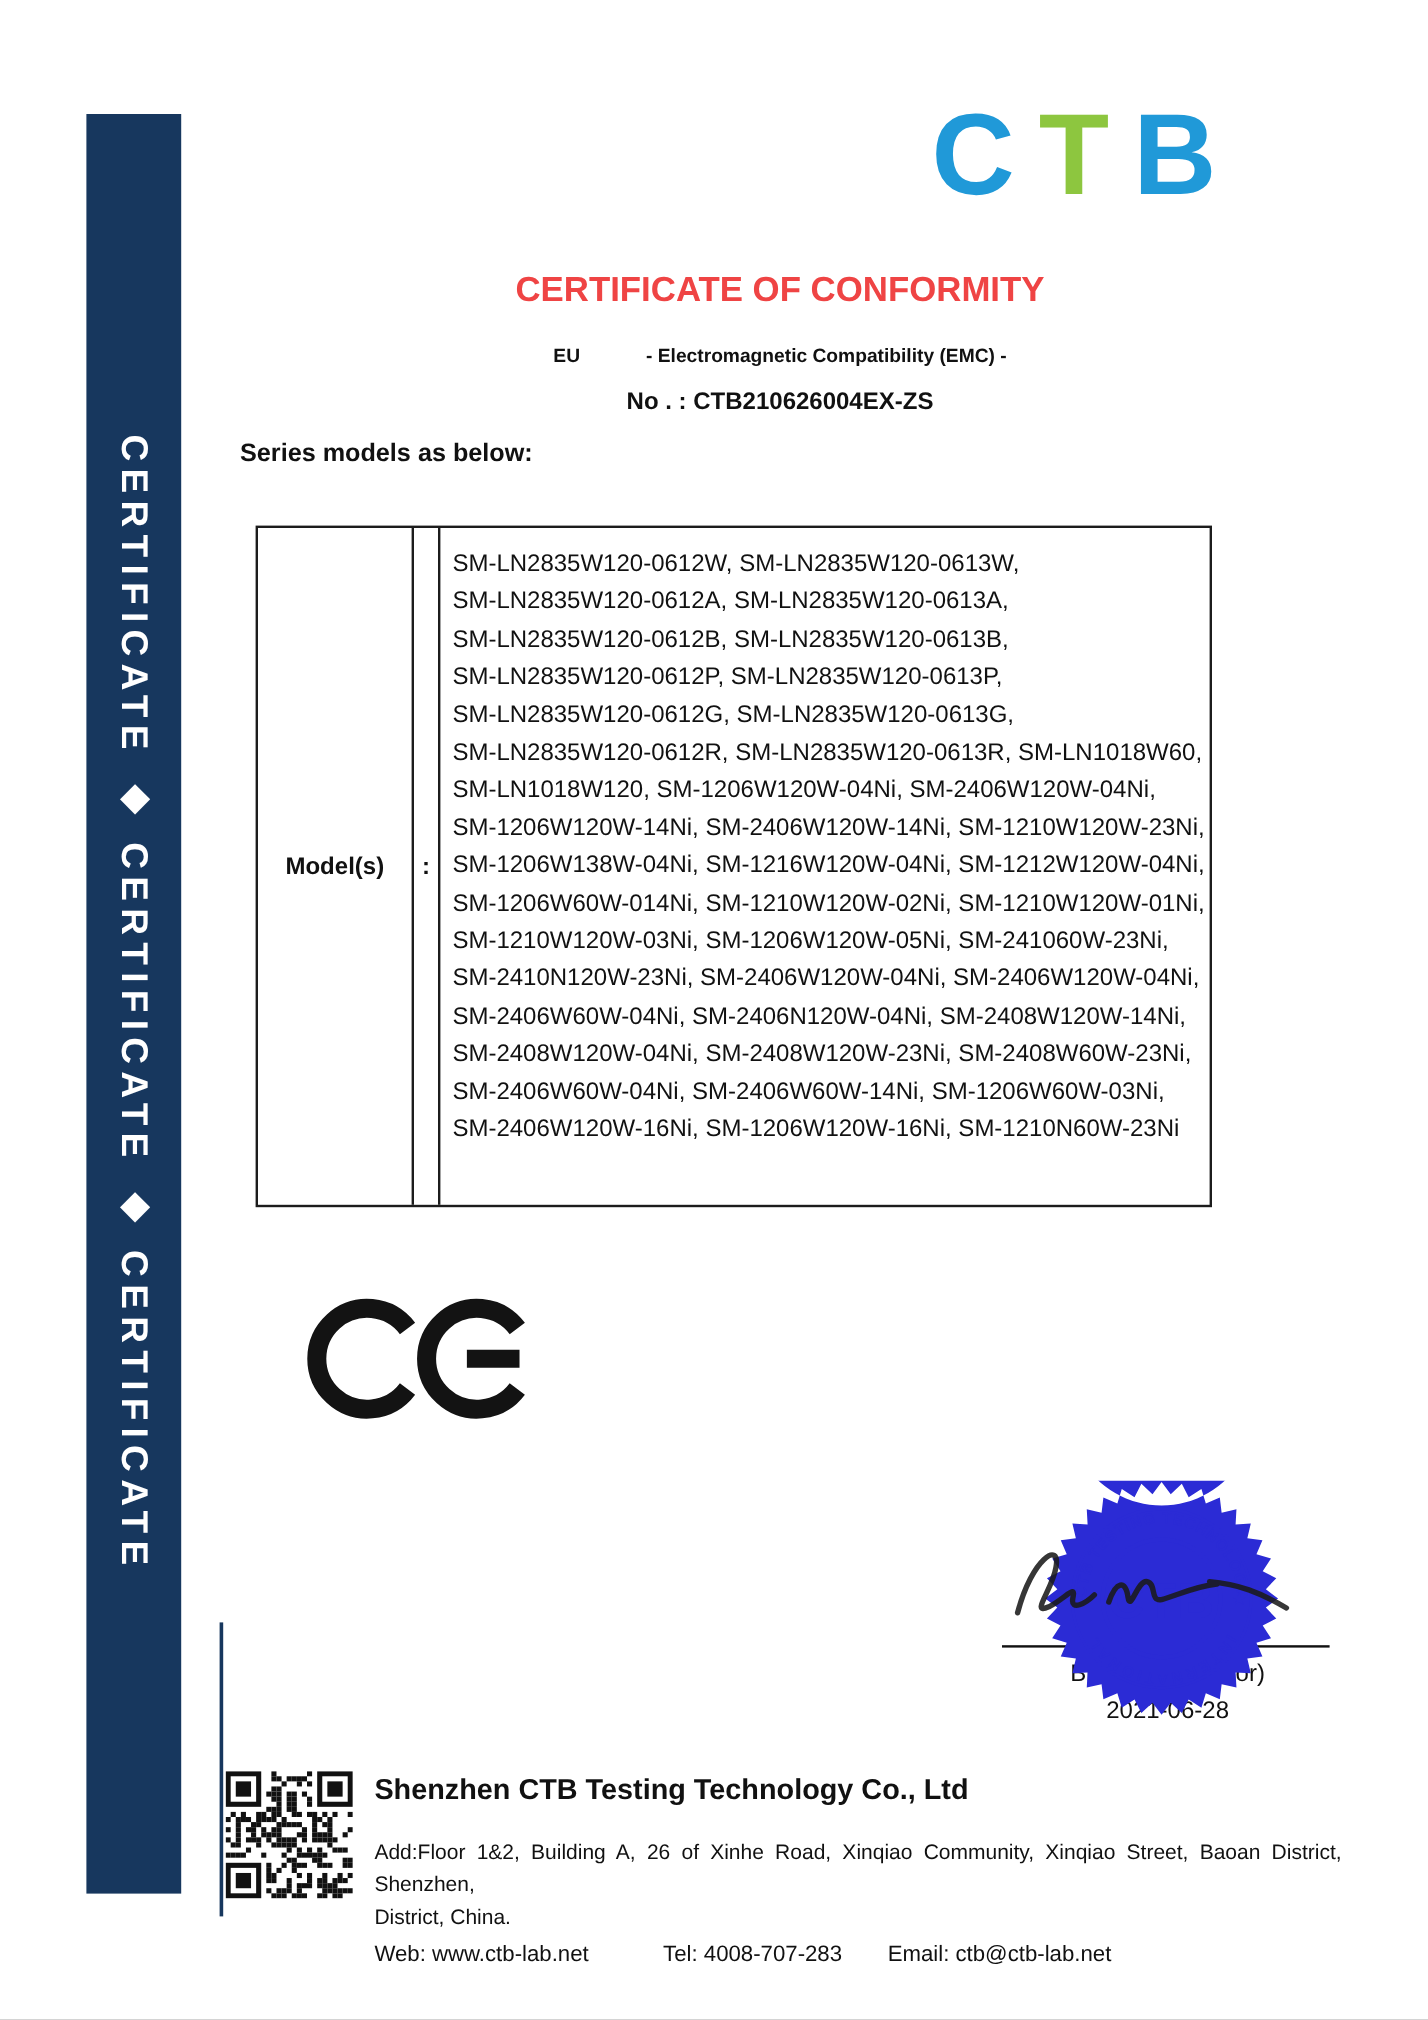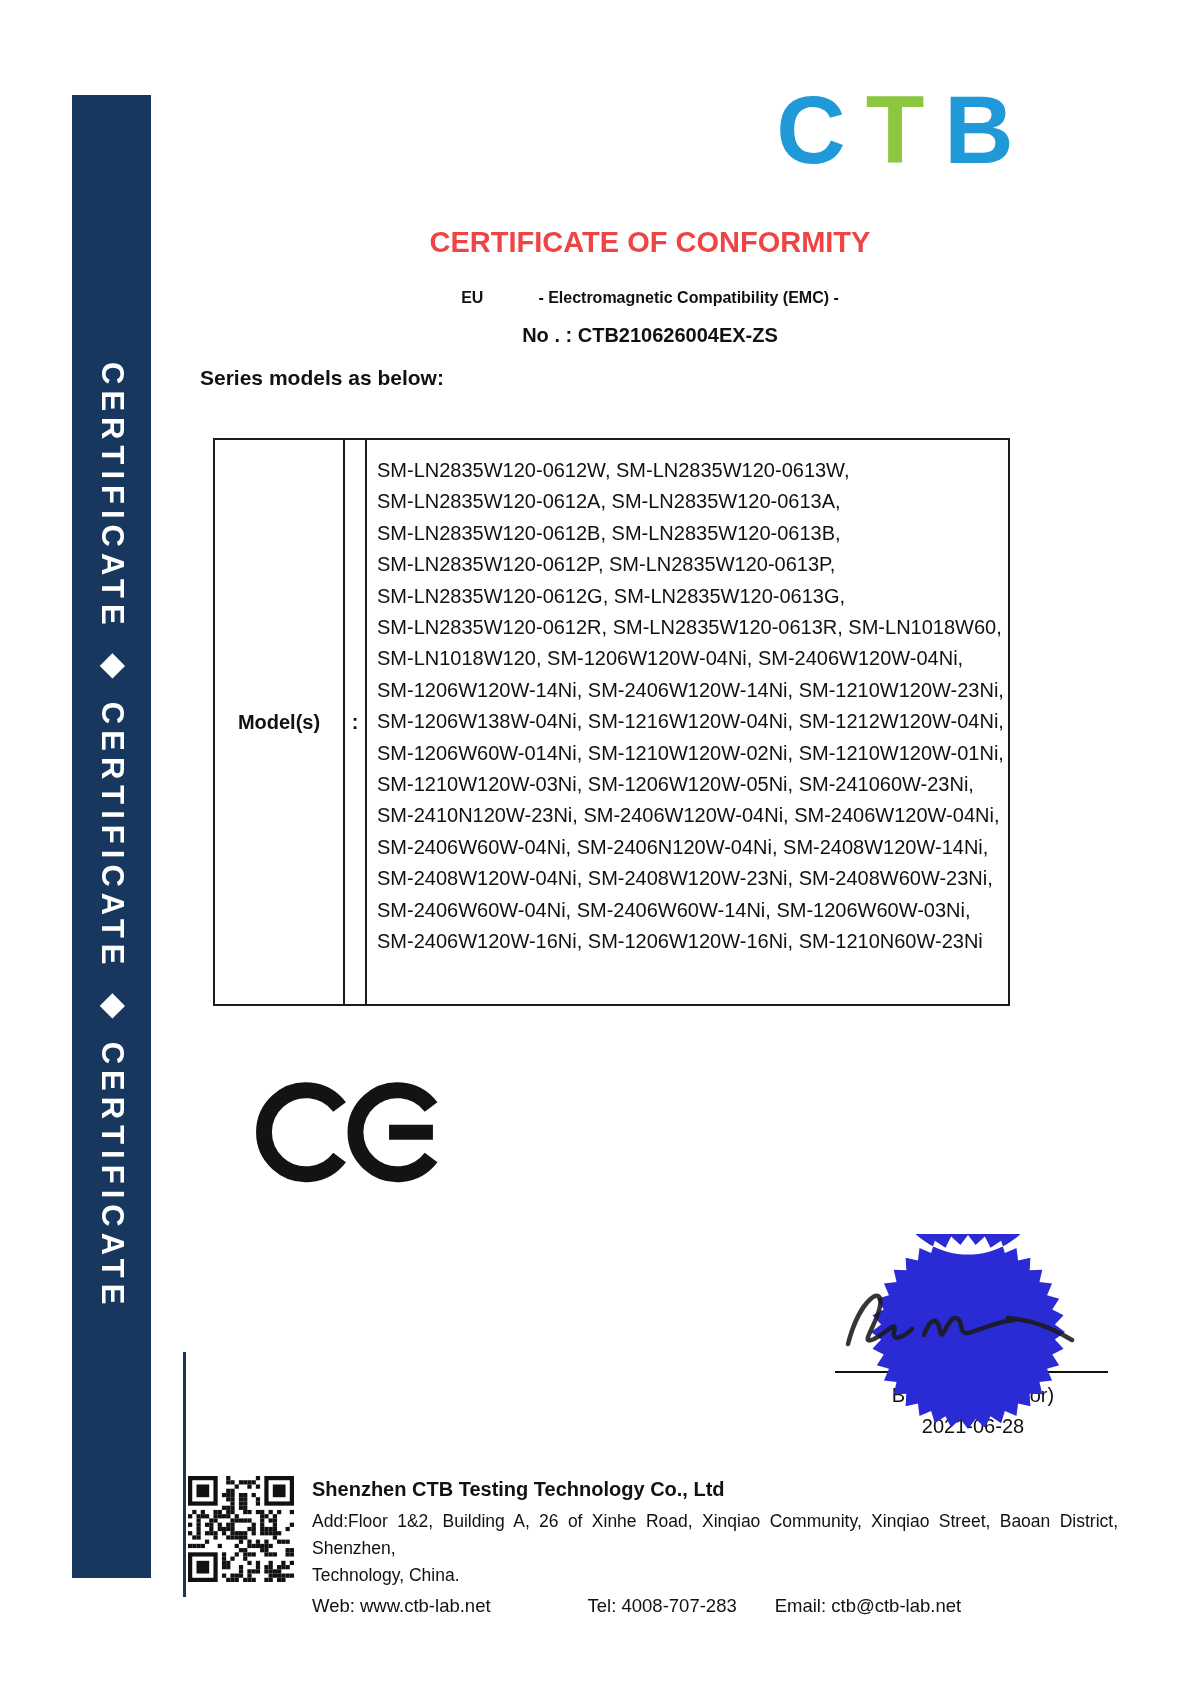"Shenzhen CTB Testing Technology Co.," .company { font-size: 20px -> 24px; margin-bottom: 7px -> 24px }
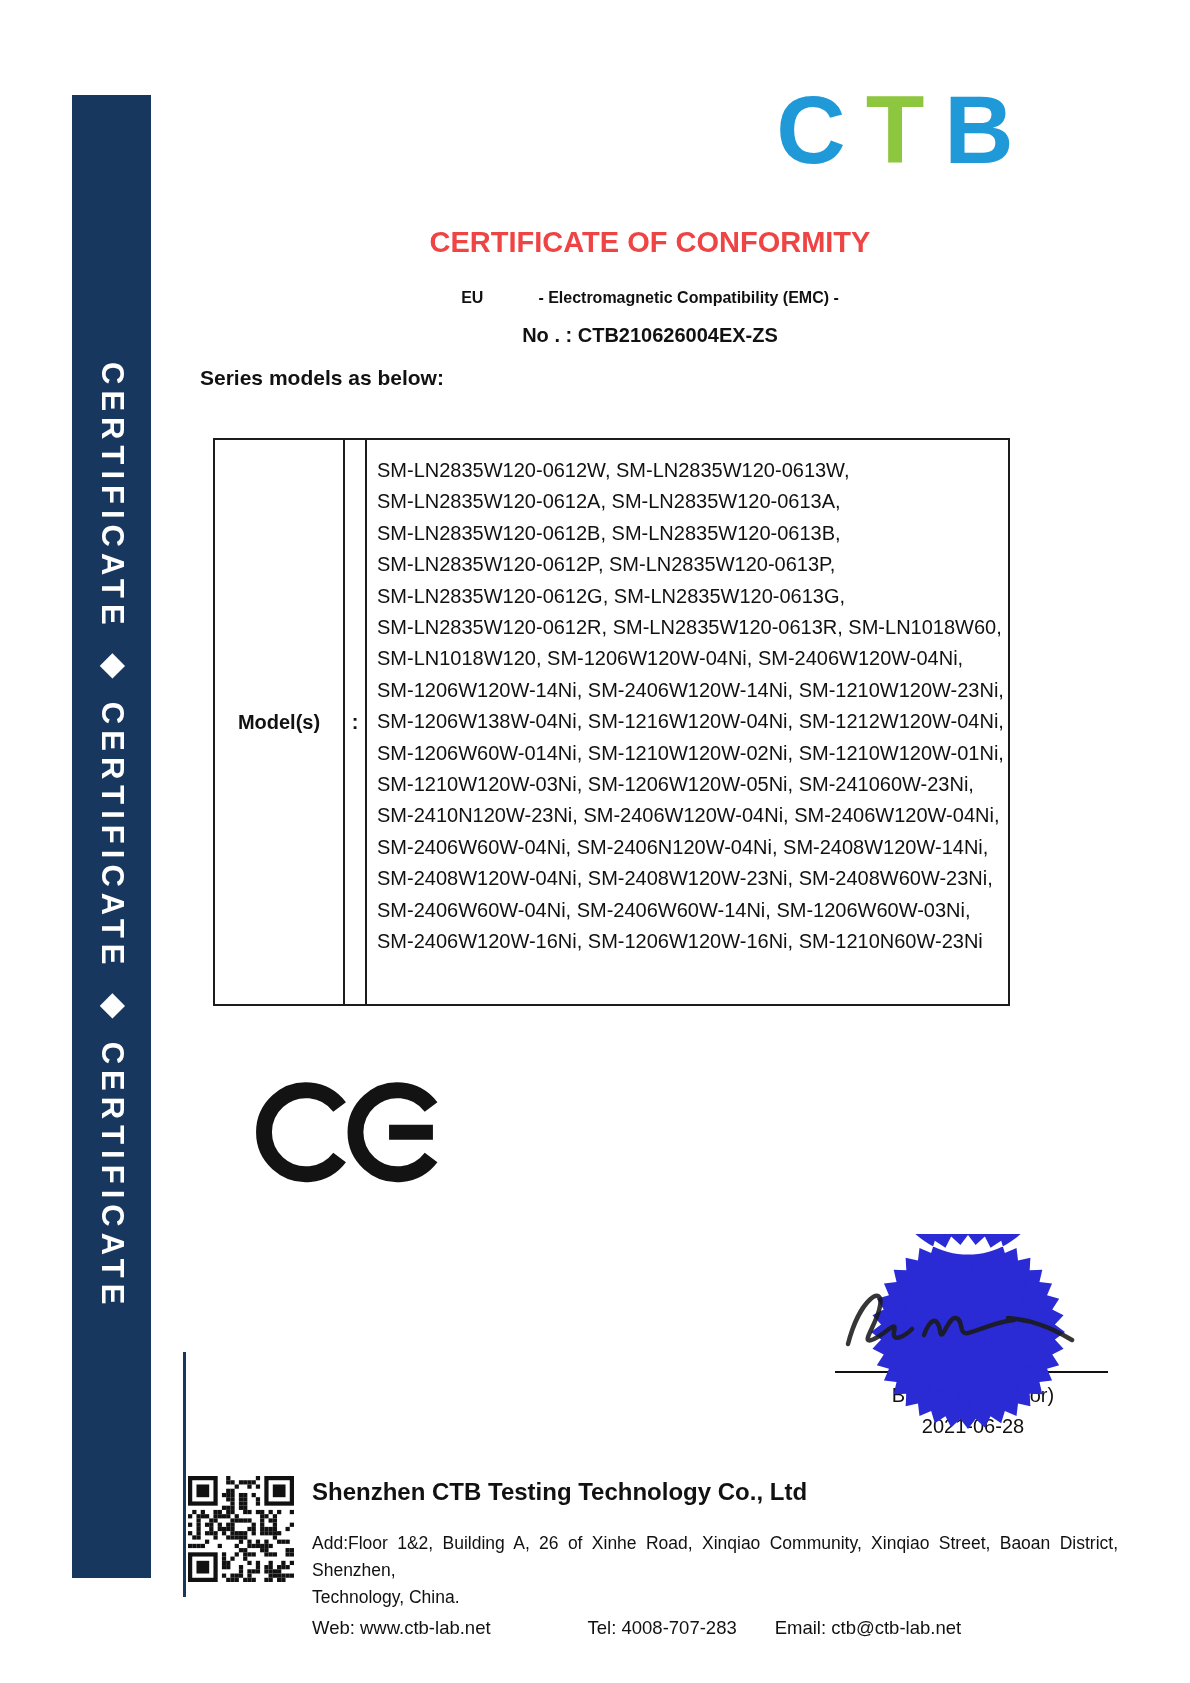"Technology, China." div.addr2 { text: Technology -> District }
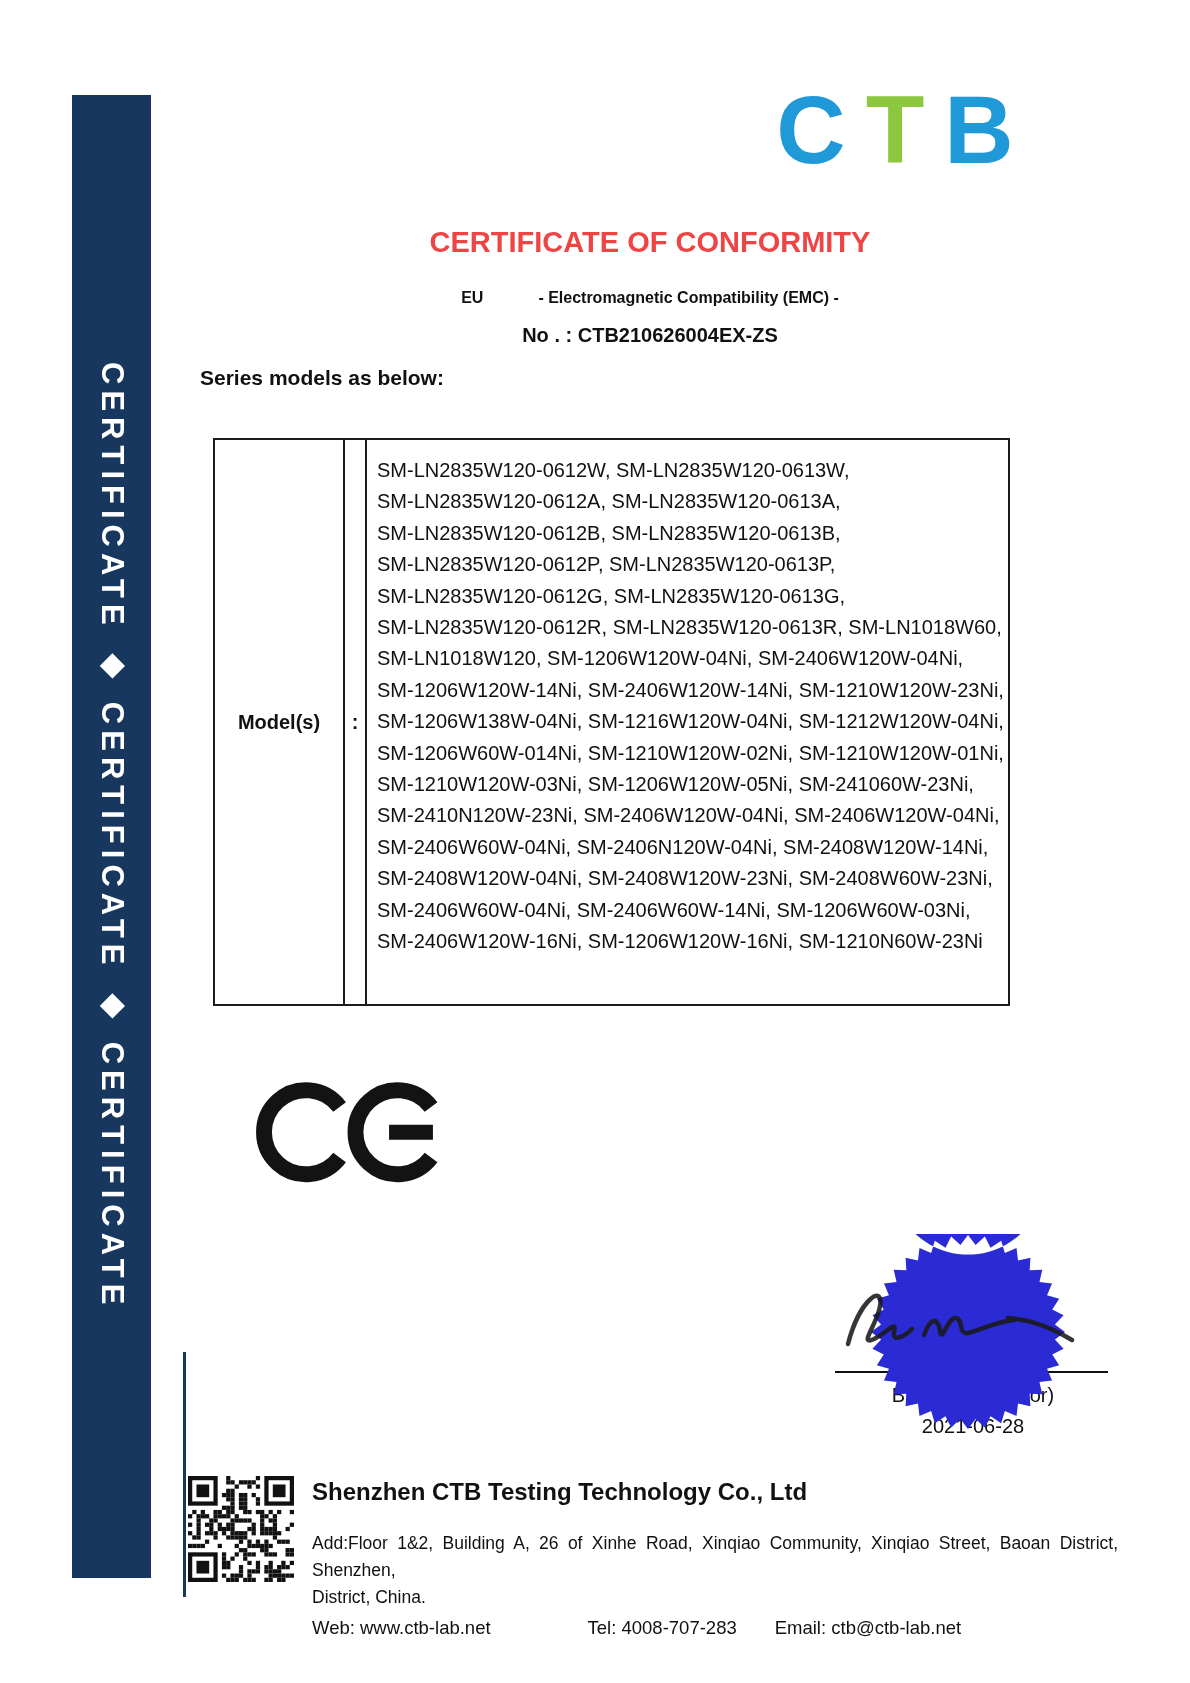"Web: www.ctb-lab.net" .contact .web { margin-right: 97px -> 62px }
